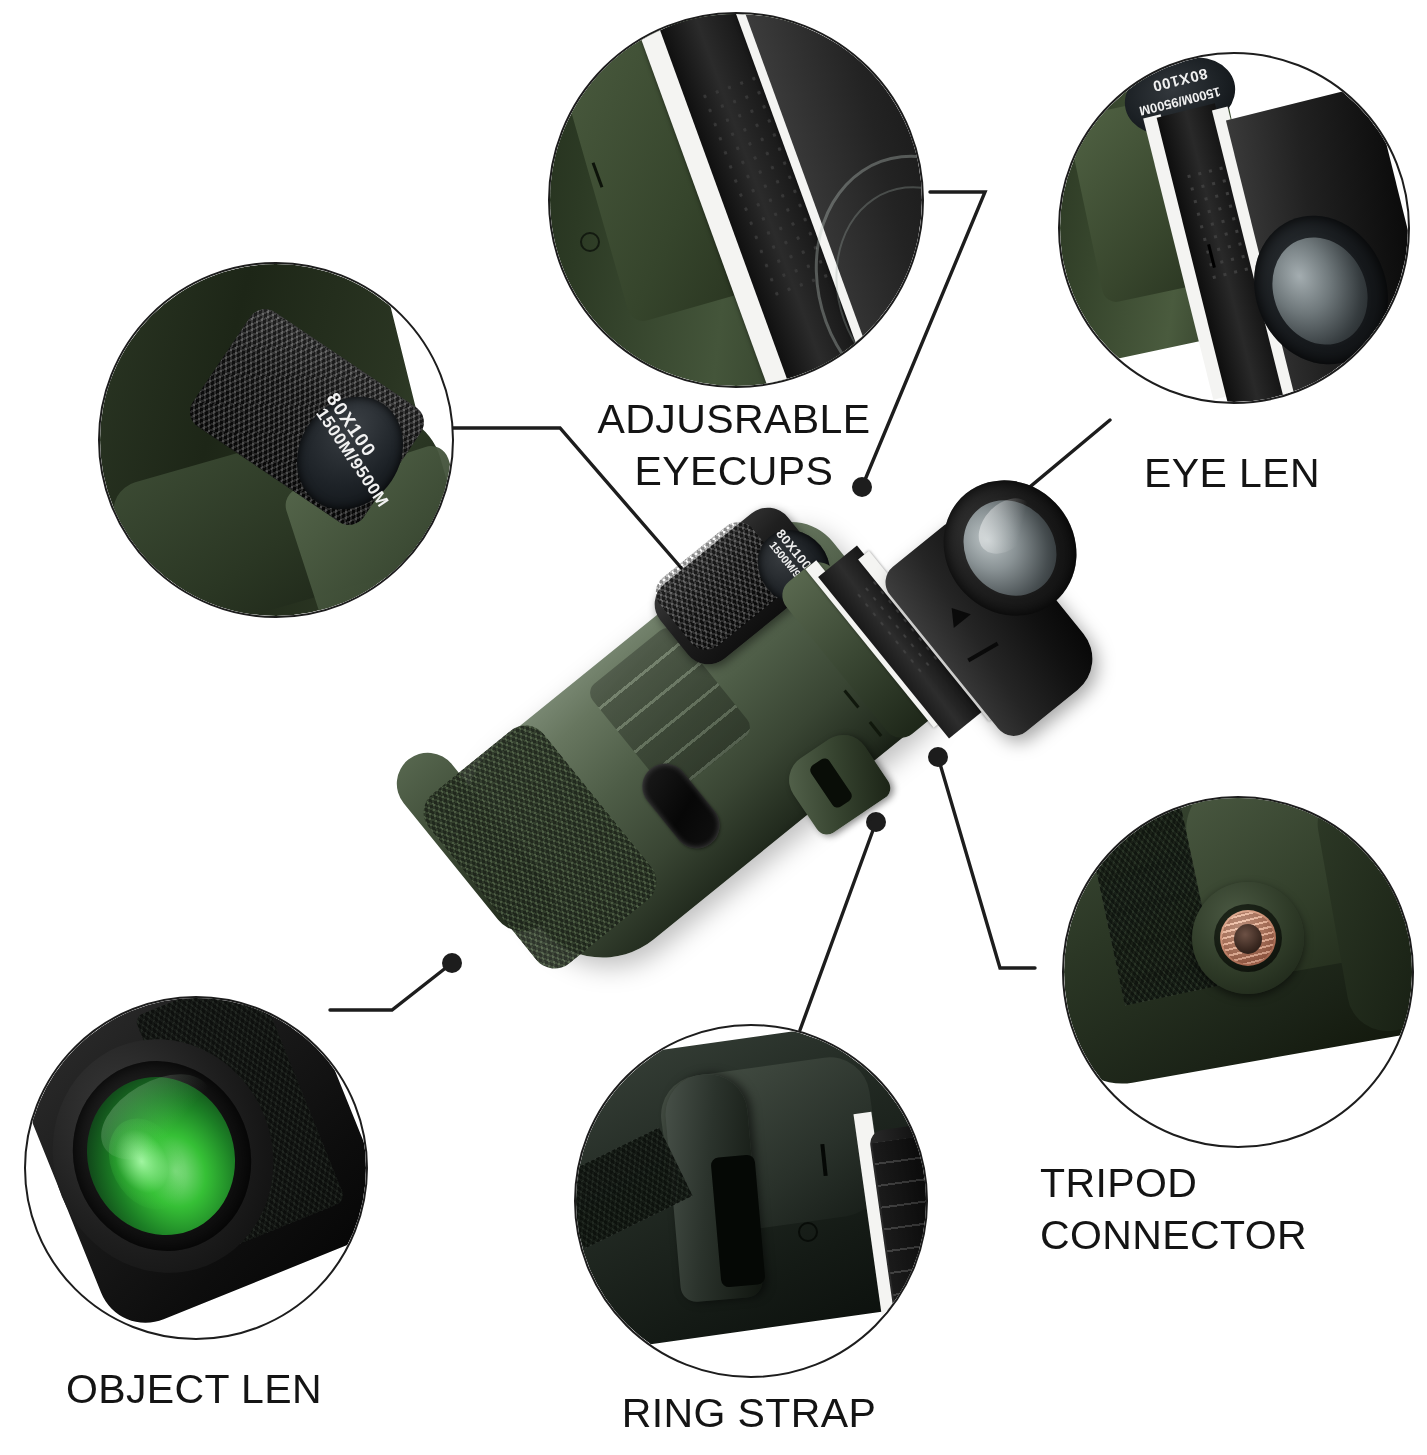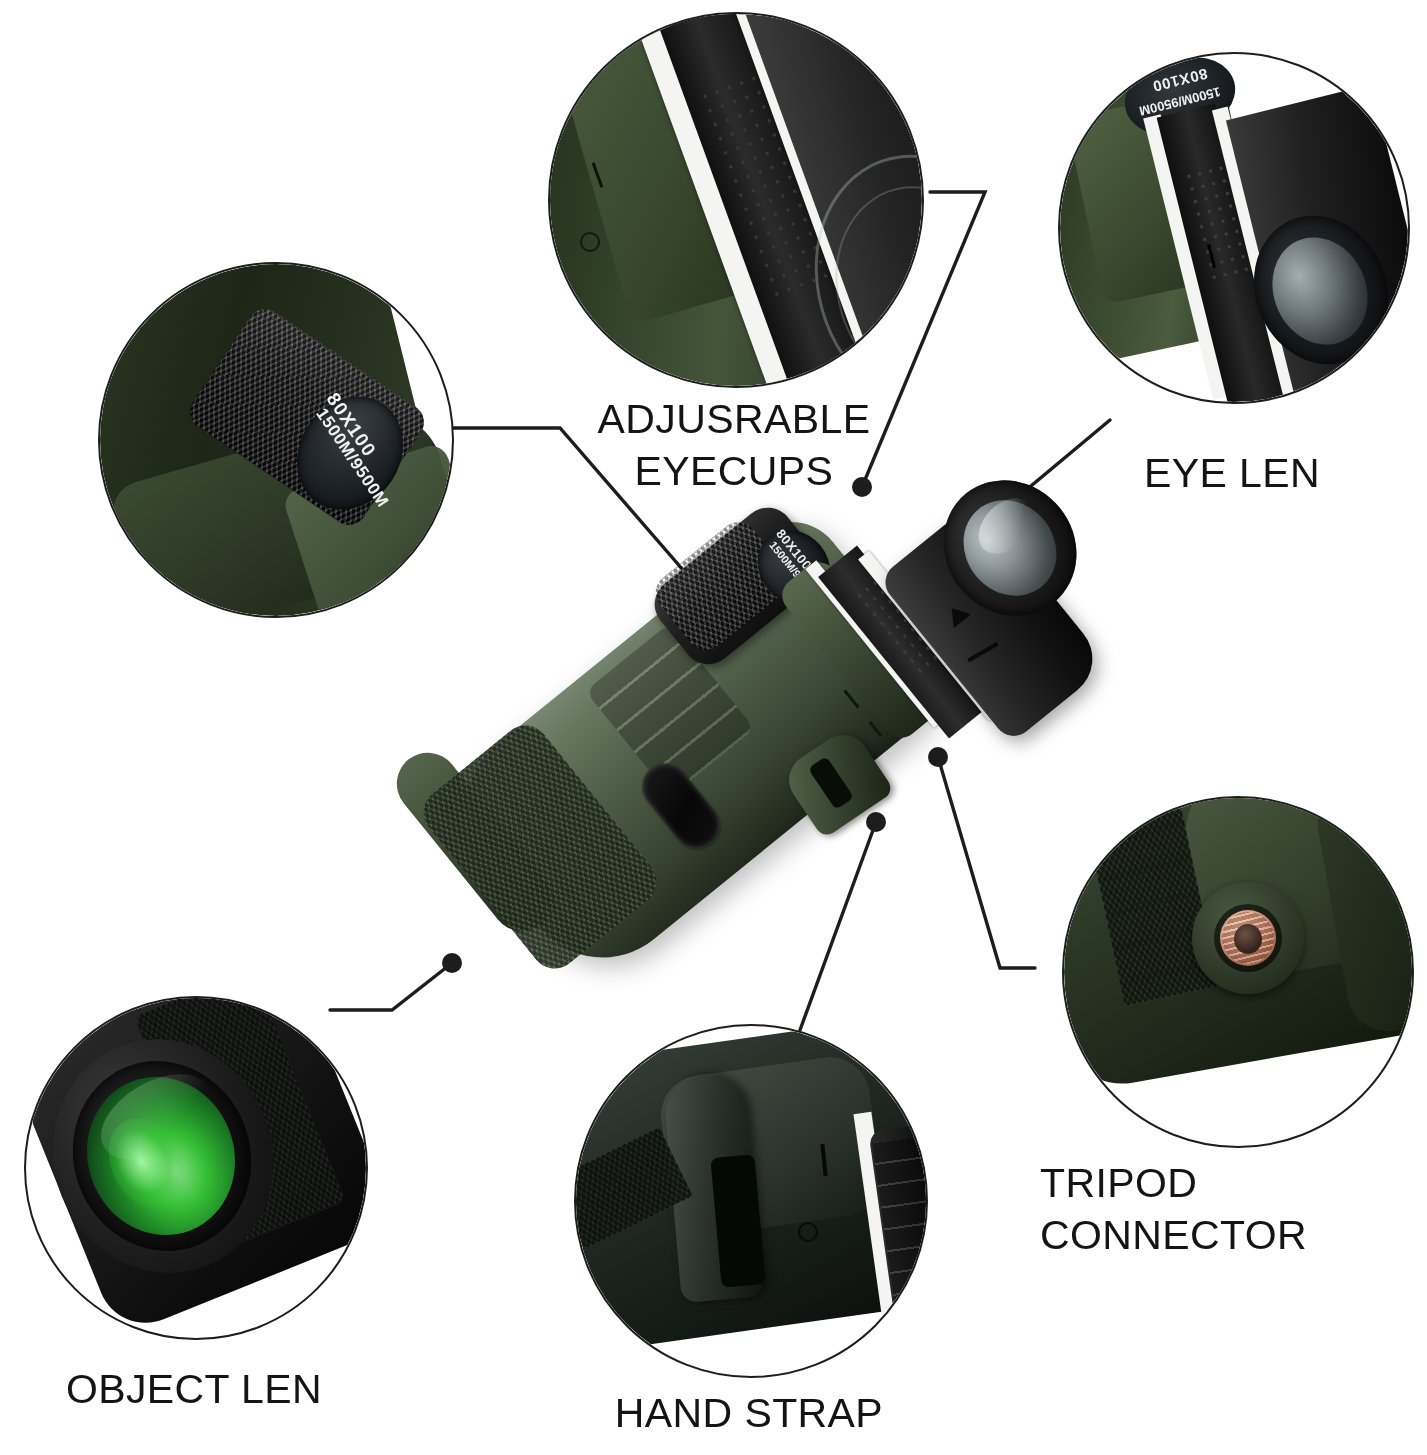"HAND STRAP" div.label { text: HAND -> RING }
